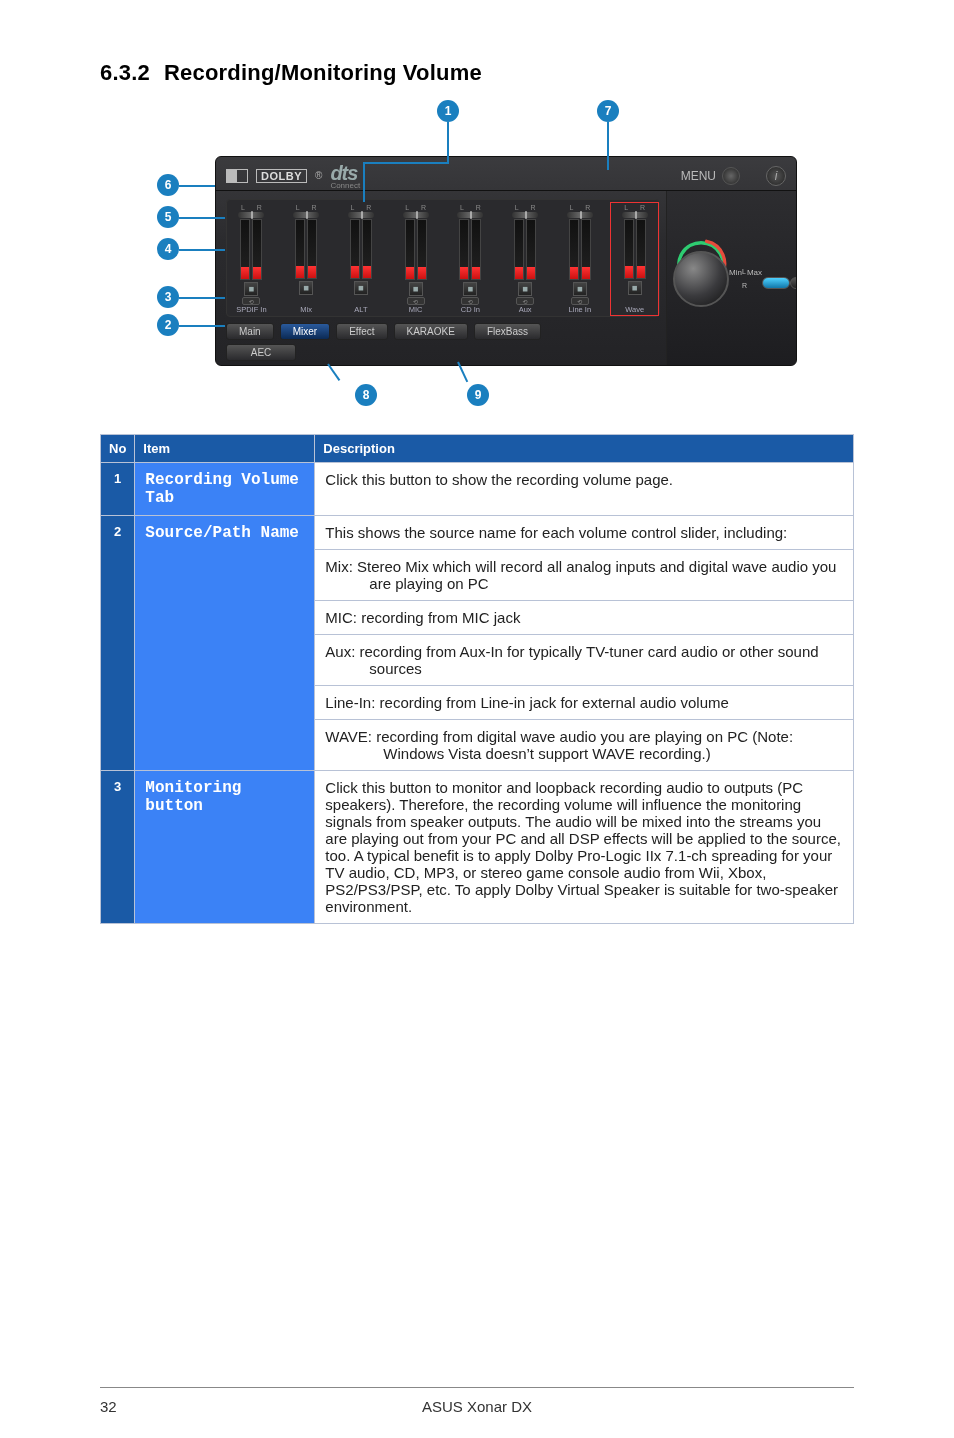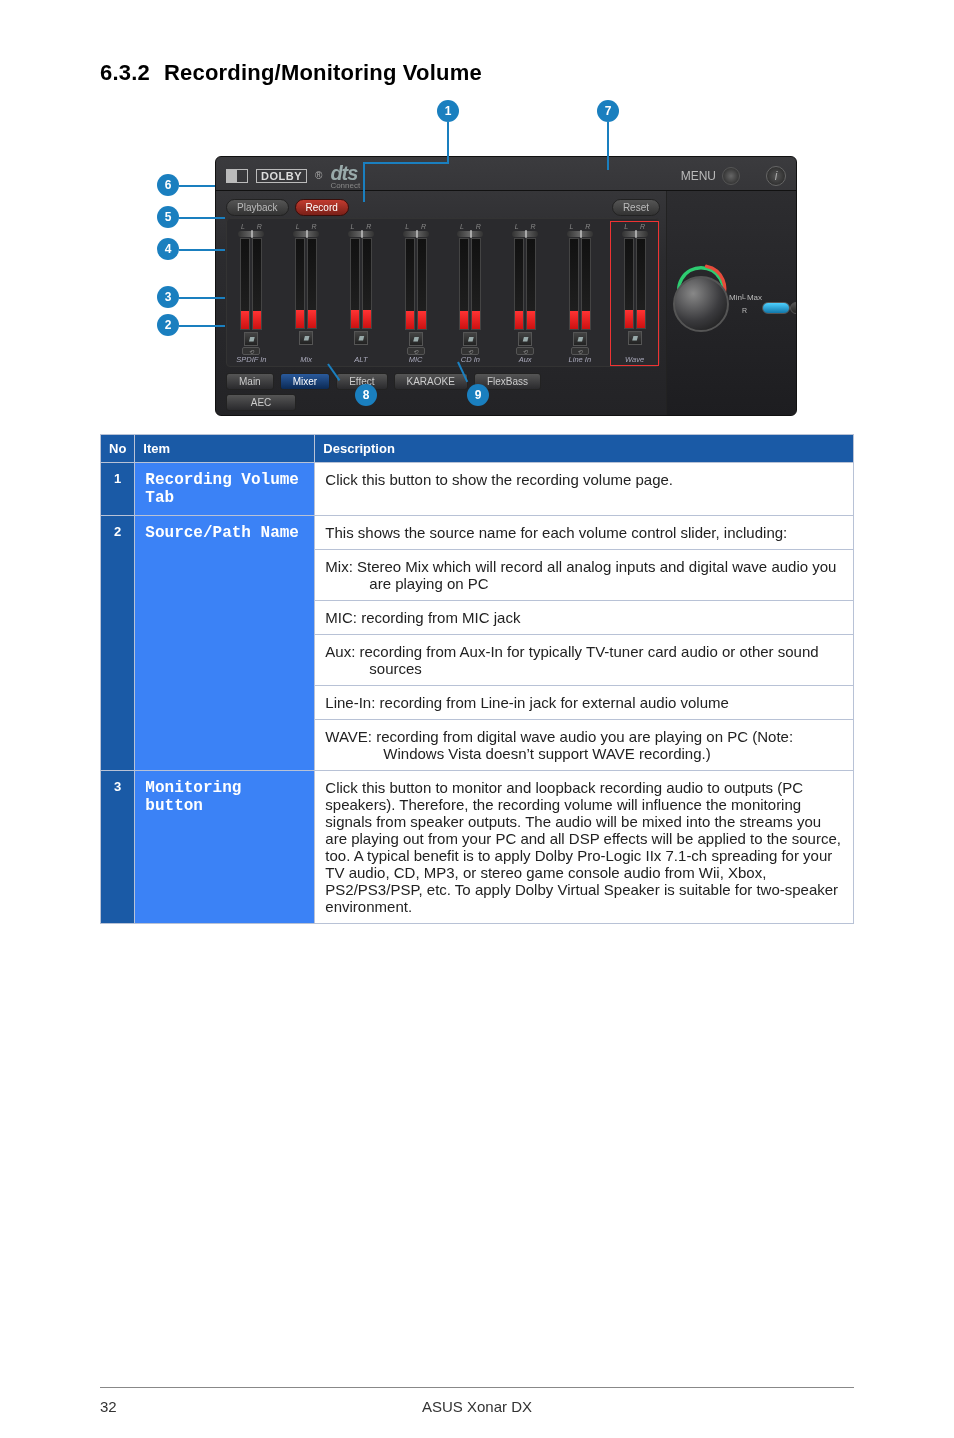"DOLBY" .app { height: 260px -> 210px }
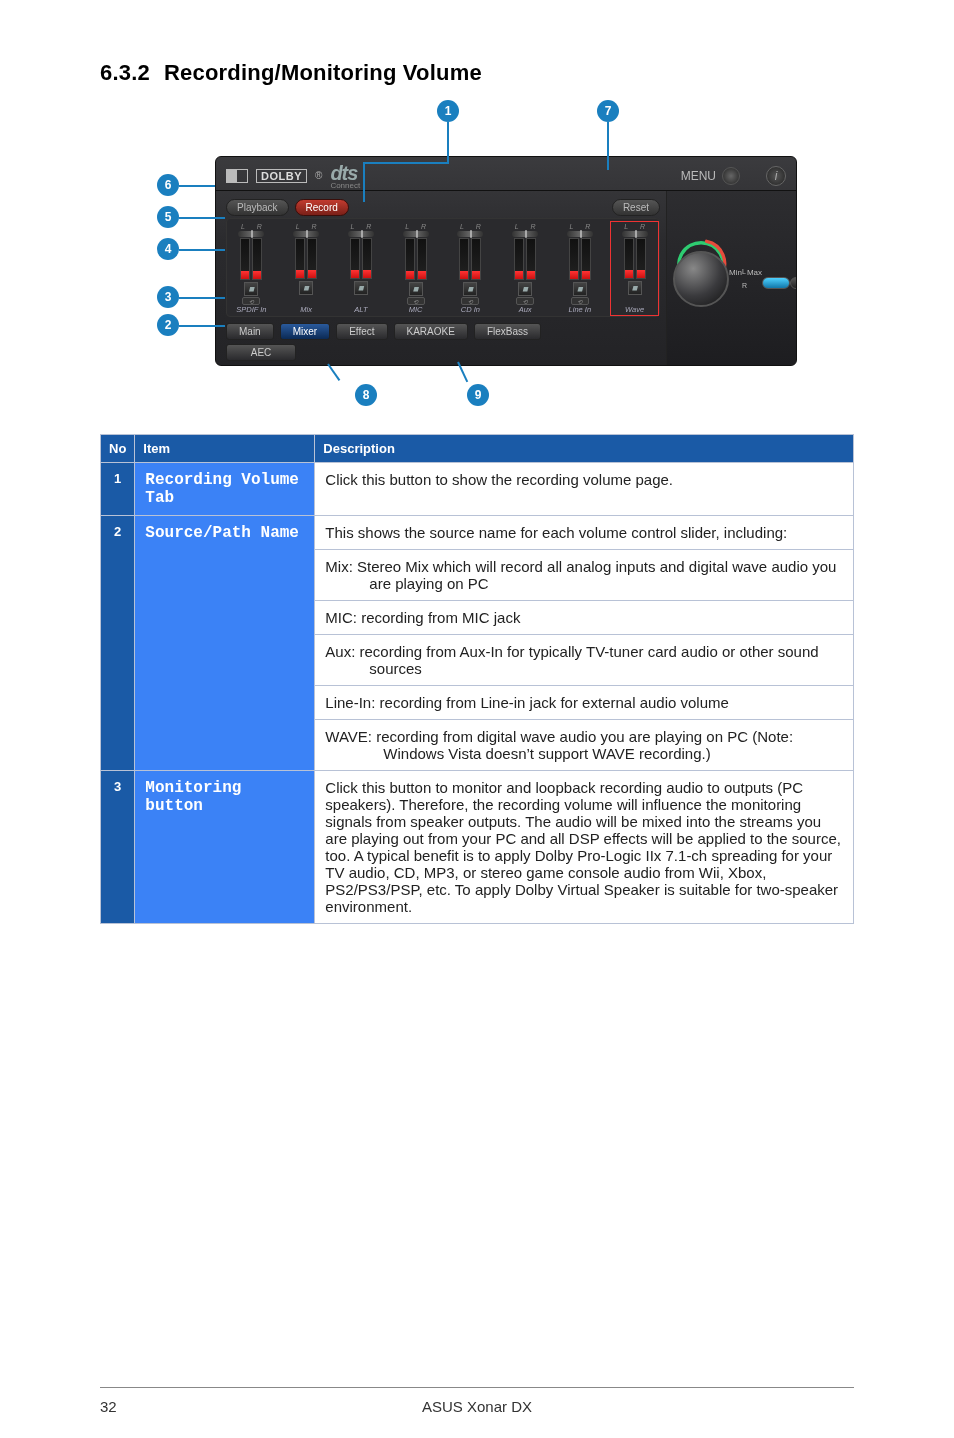"Playback" div.tabs-row { html: <div> <div>Playback</div> <div>Record</div> <div>Reset</div> </div> -> none }
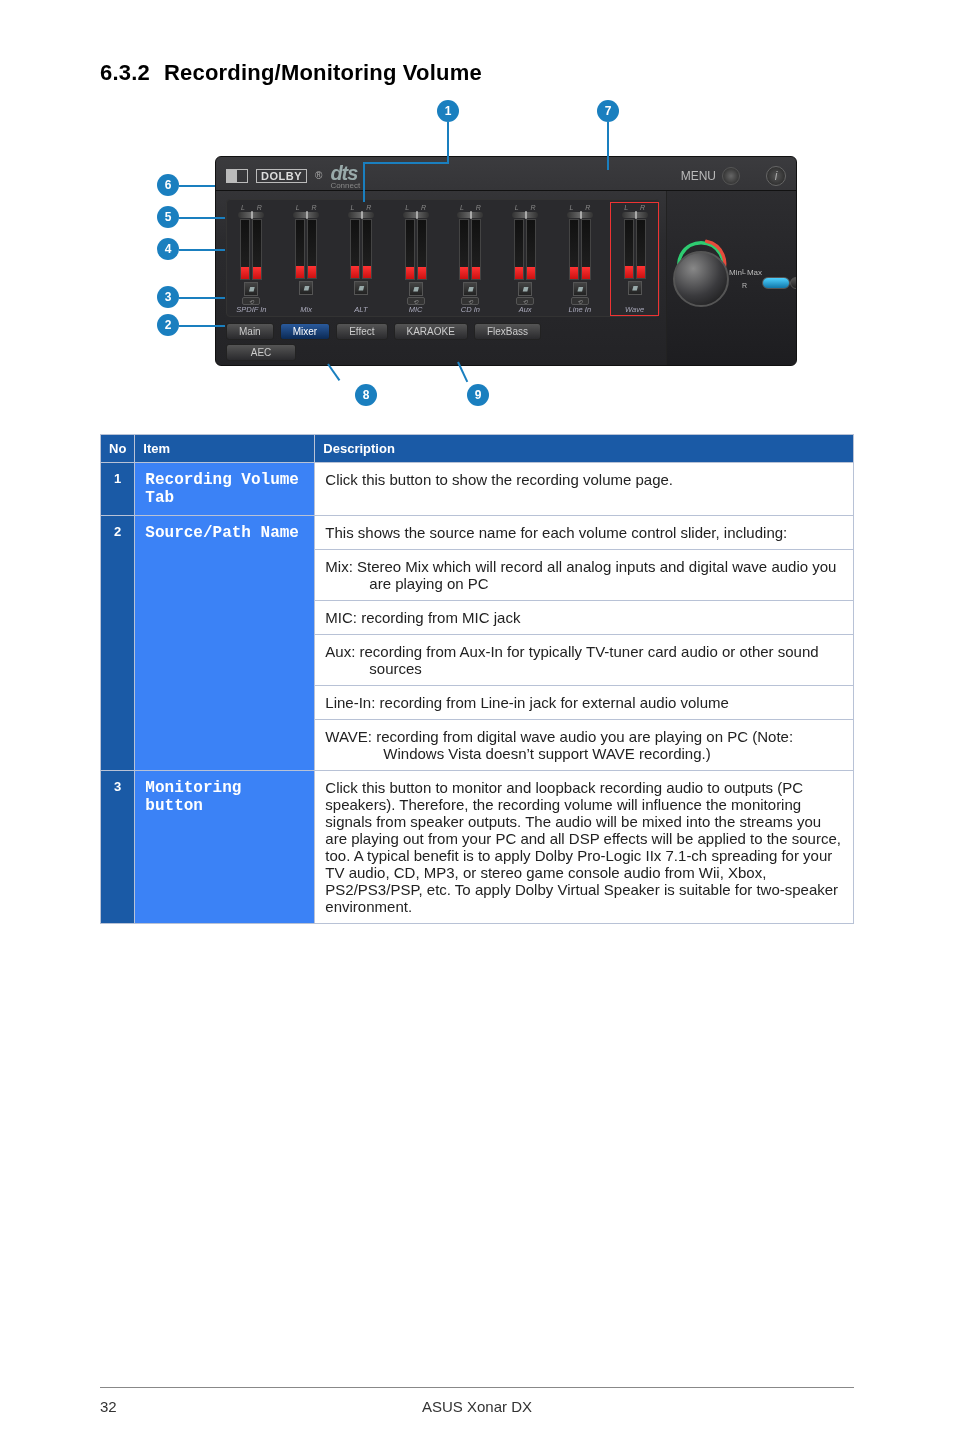"SPDIF In" .channels { font-style: italic -> none }
